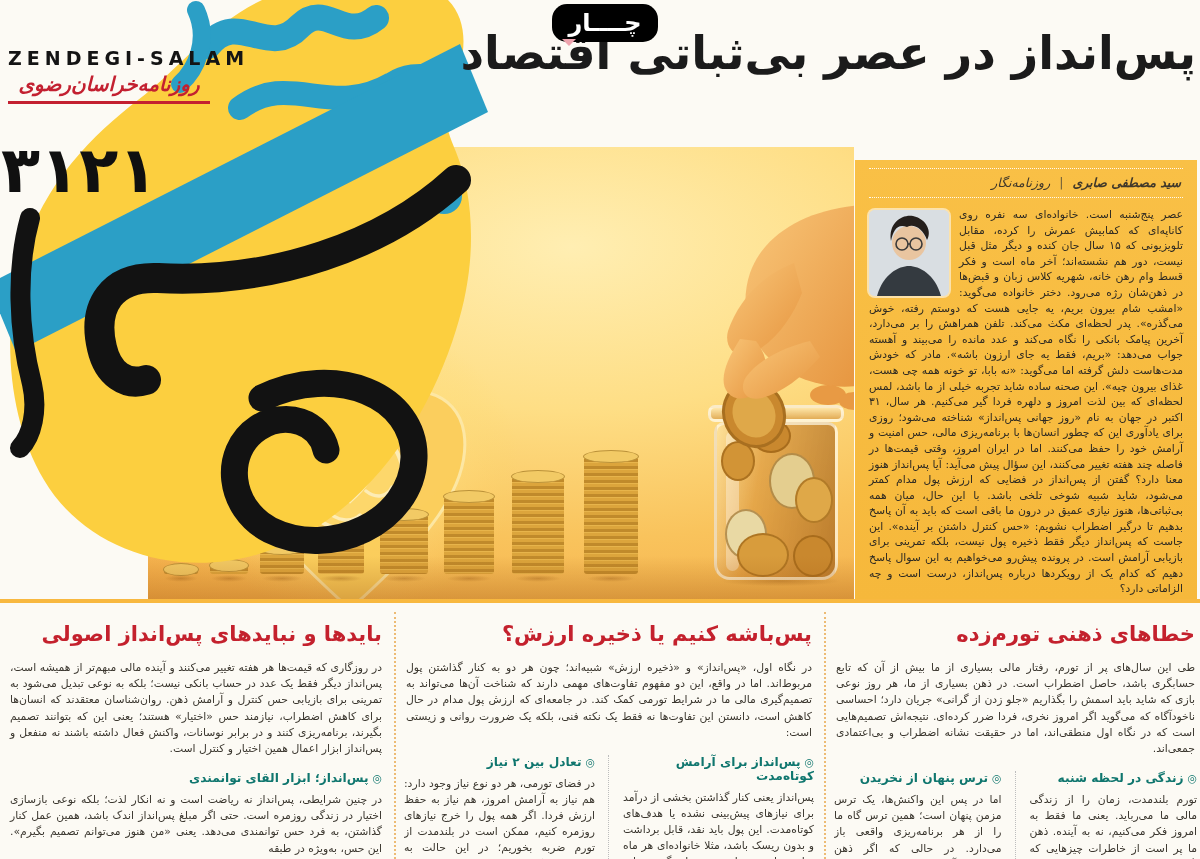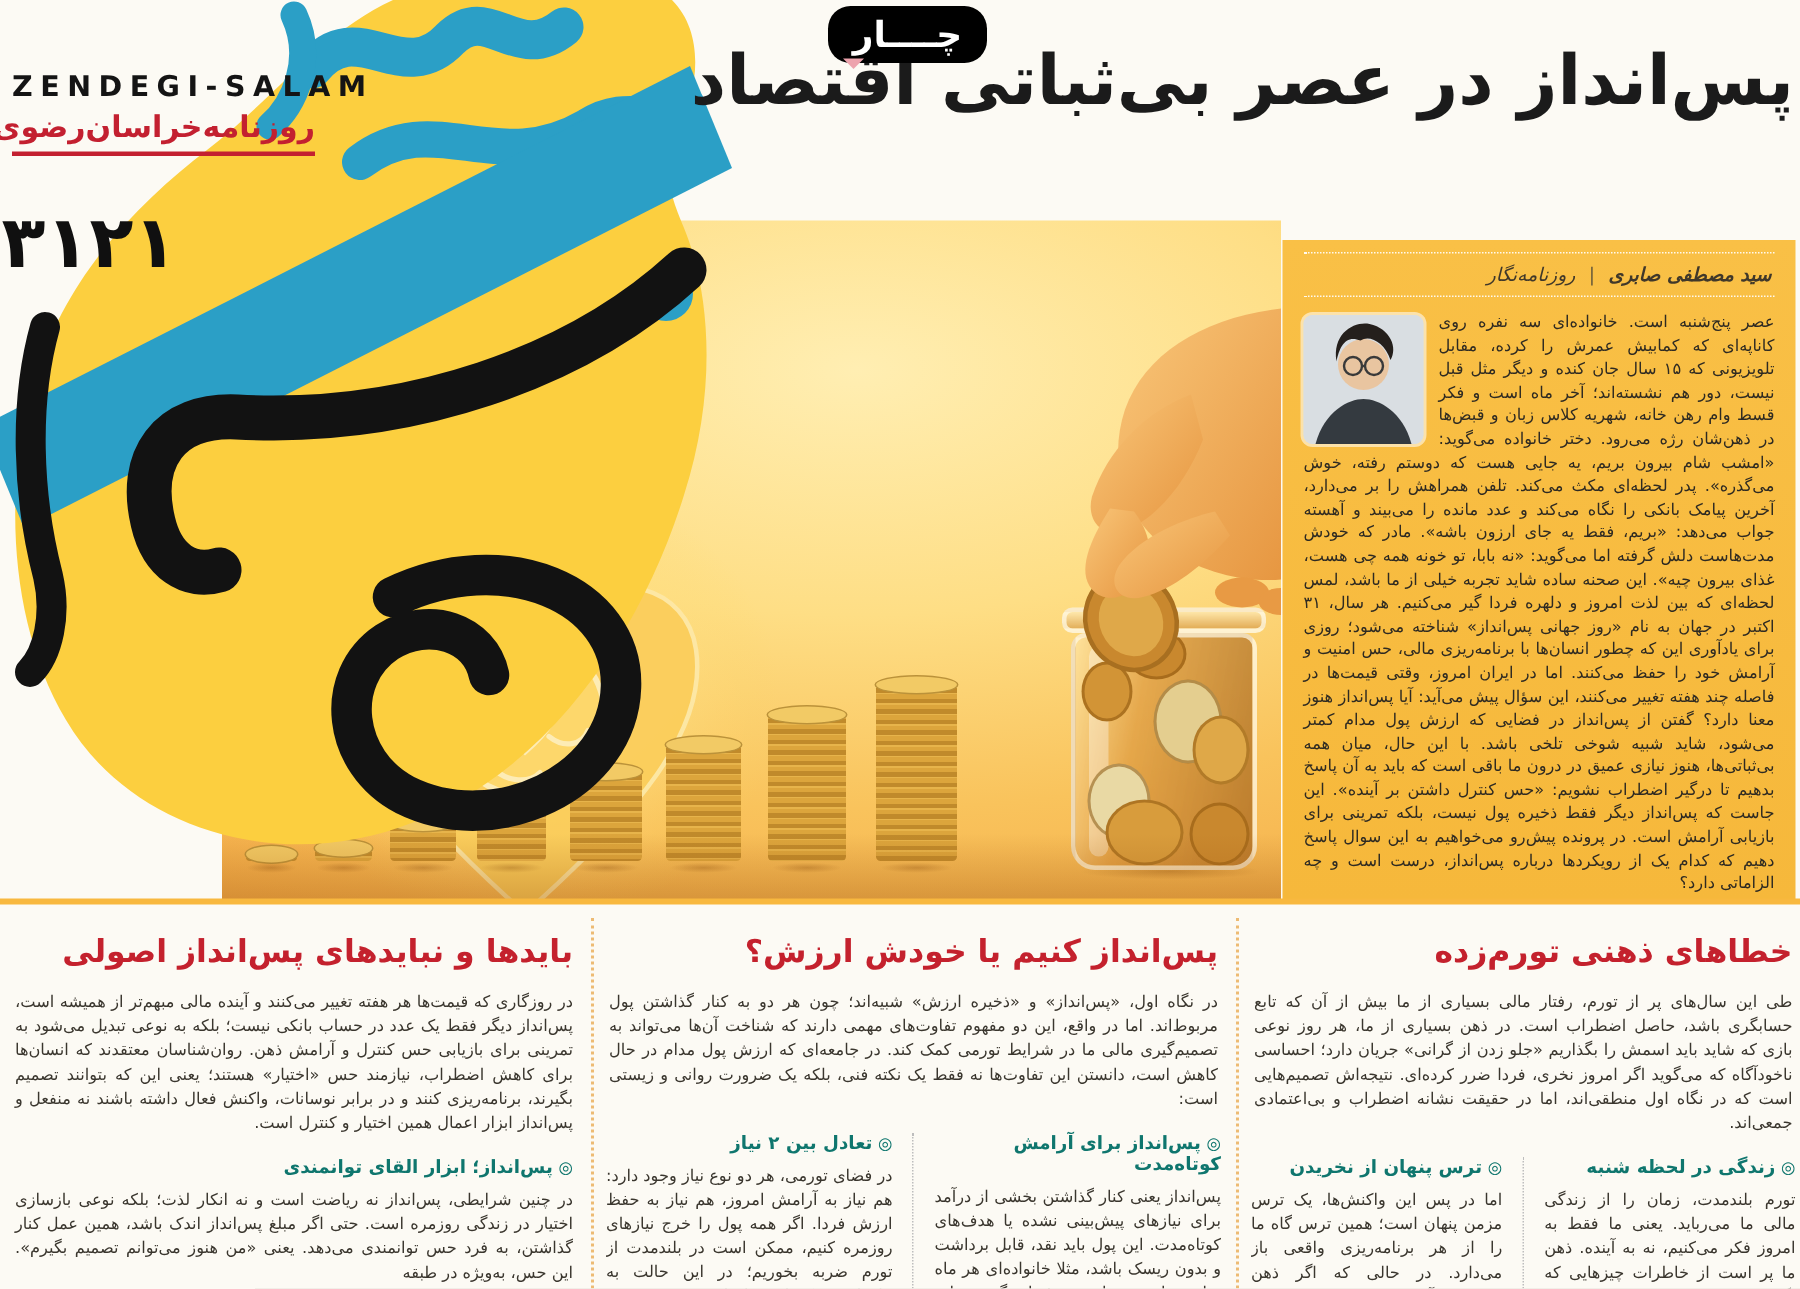"روزنامه‌خراسان‌رضوی" .publisher { font-style: none -> italic }
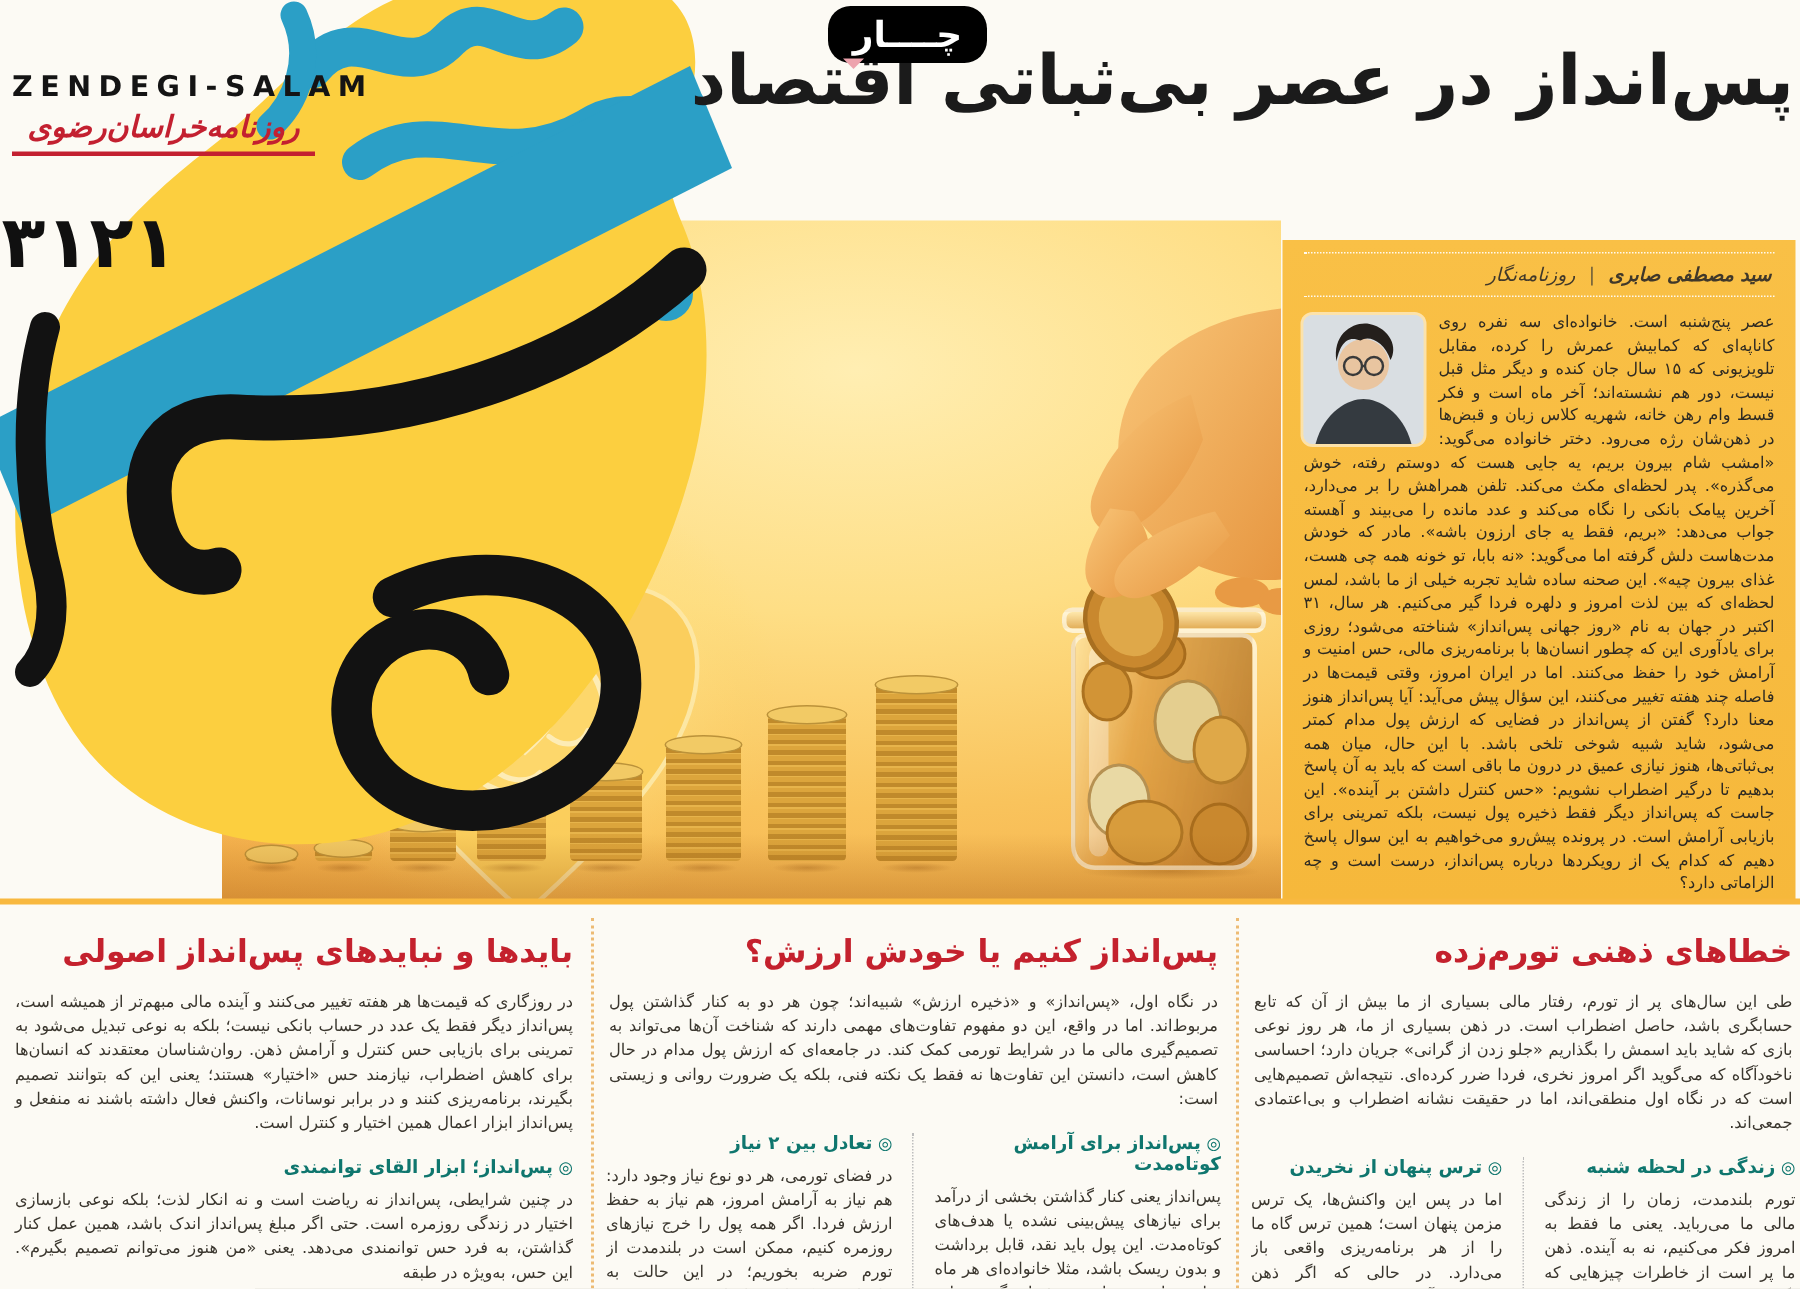"۳۱۲۱" .page-number { font-size: 48px -> 64px }
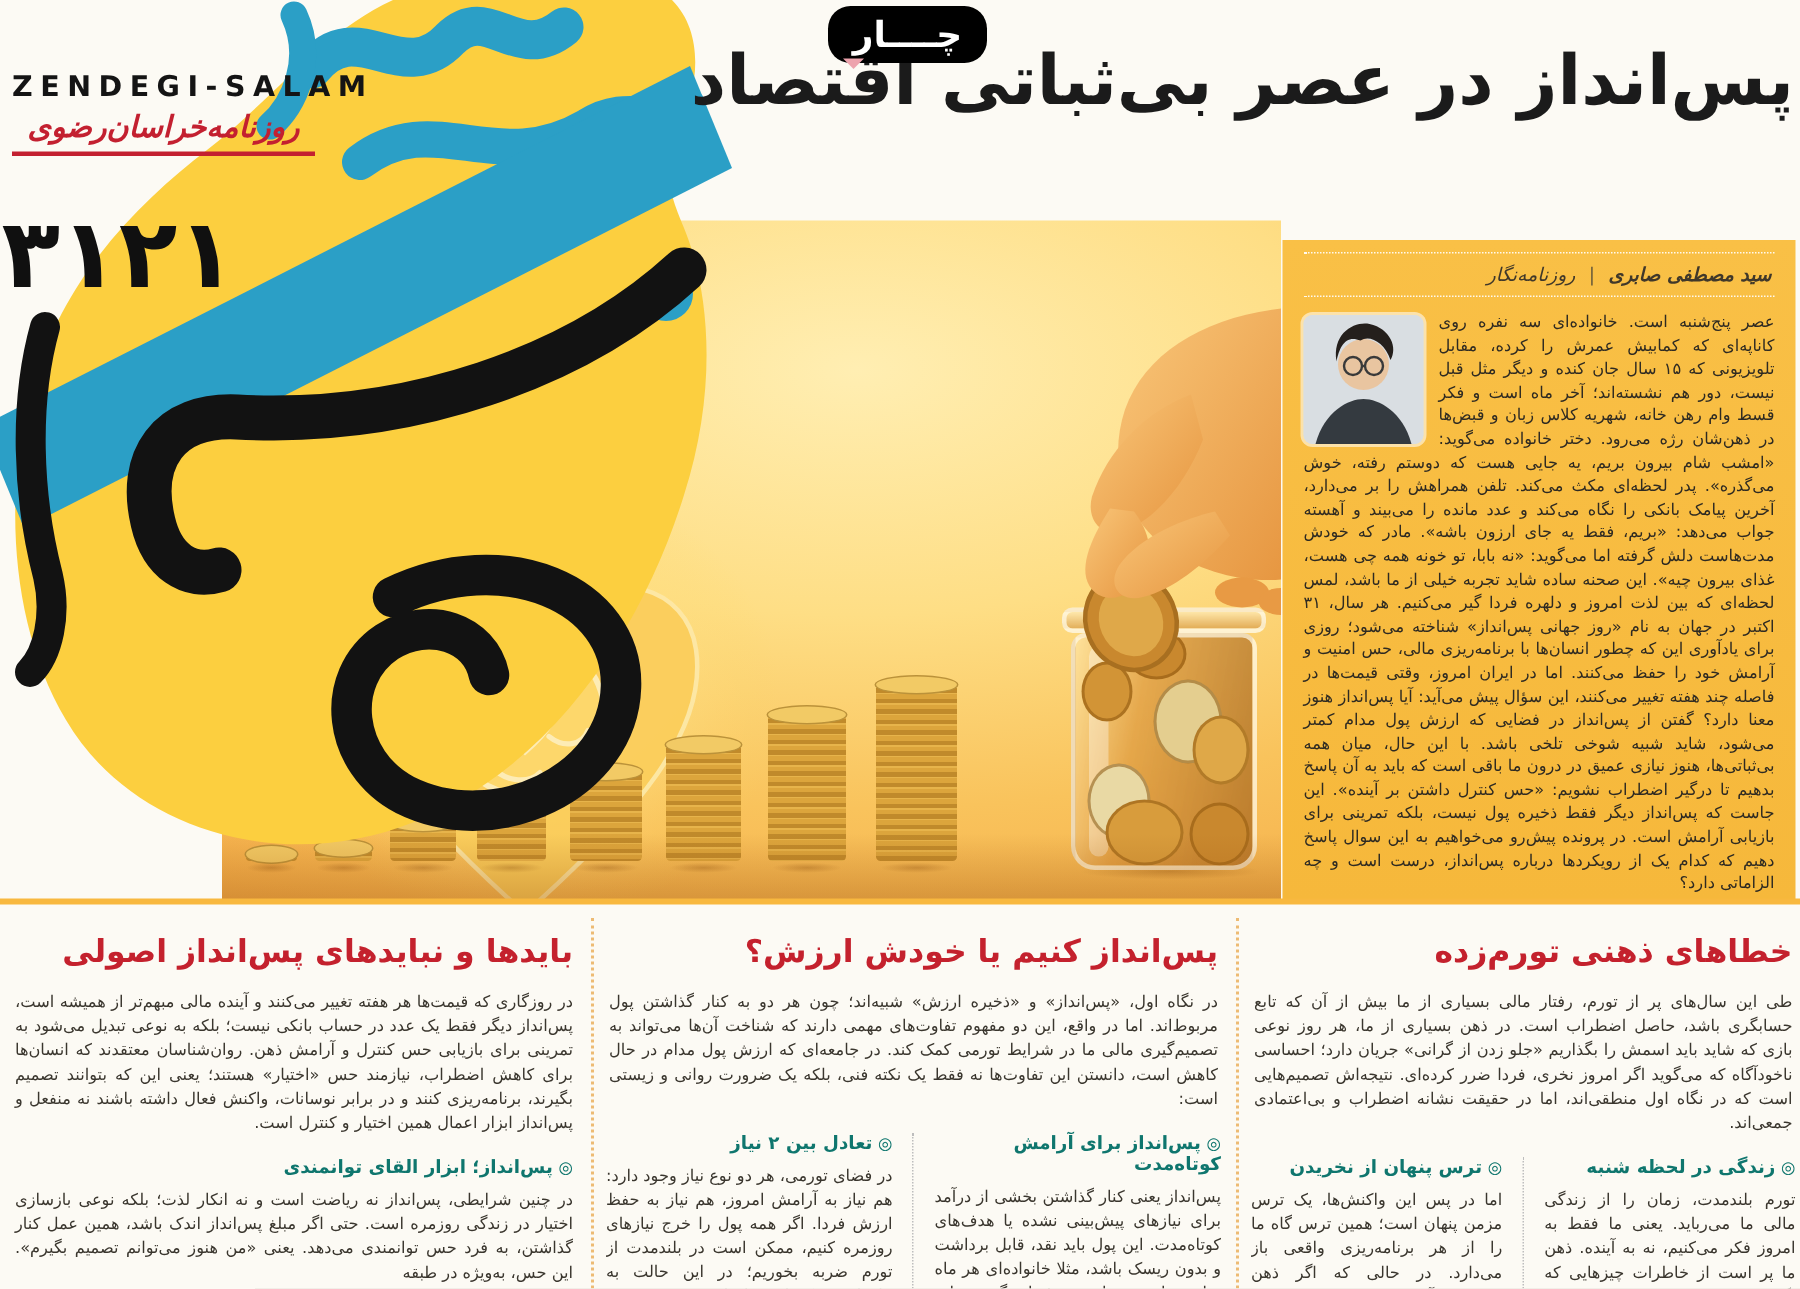"پس‌انداز کنیم یا خودش ارزش؟" h2 { text: انداز کنیم یا خودش -> باشه کنیم یا ذخیره }
